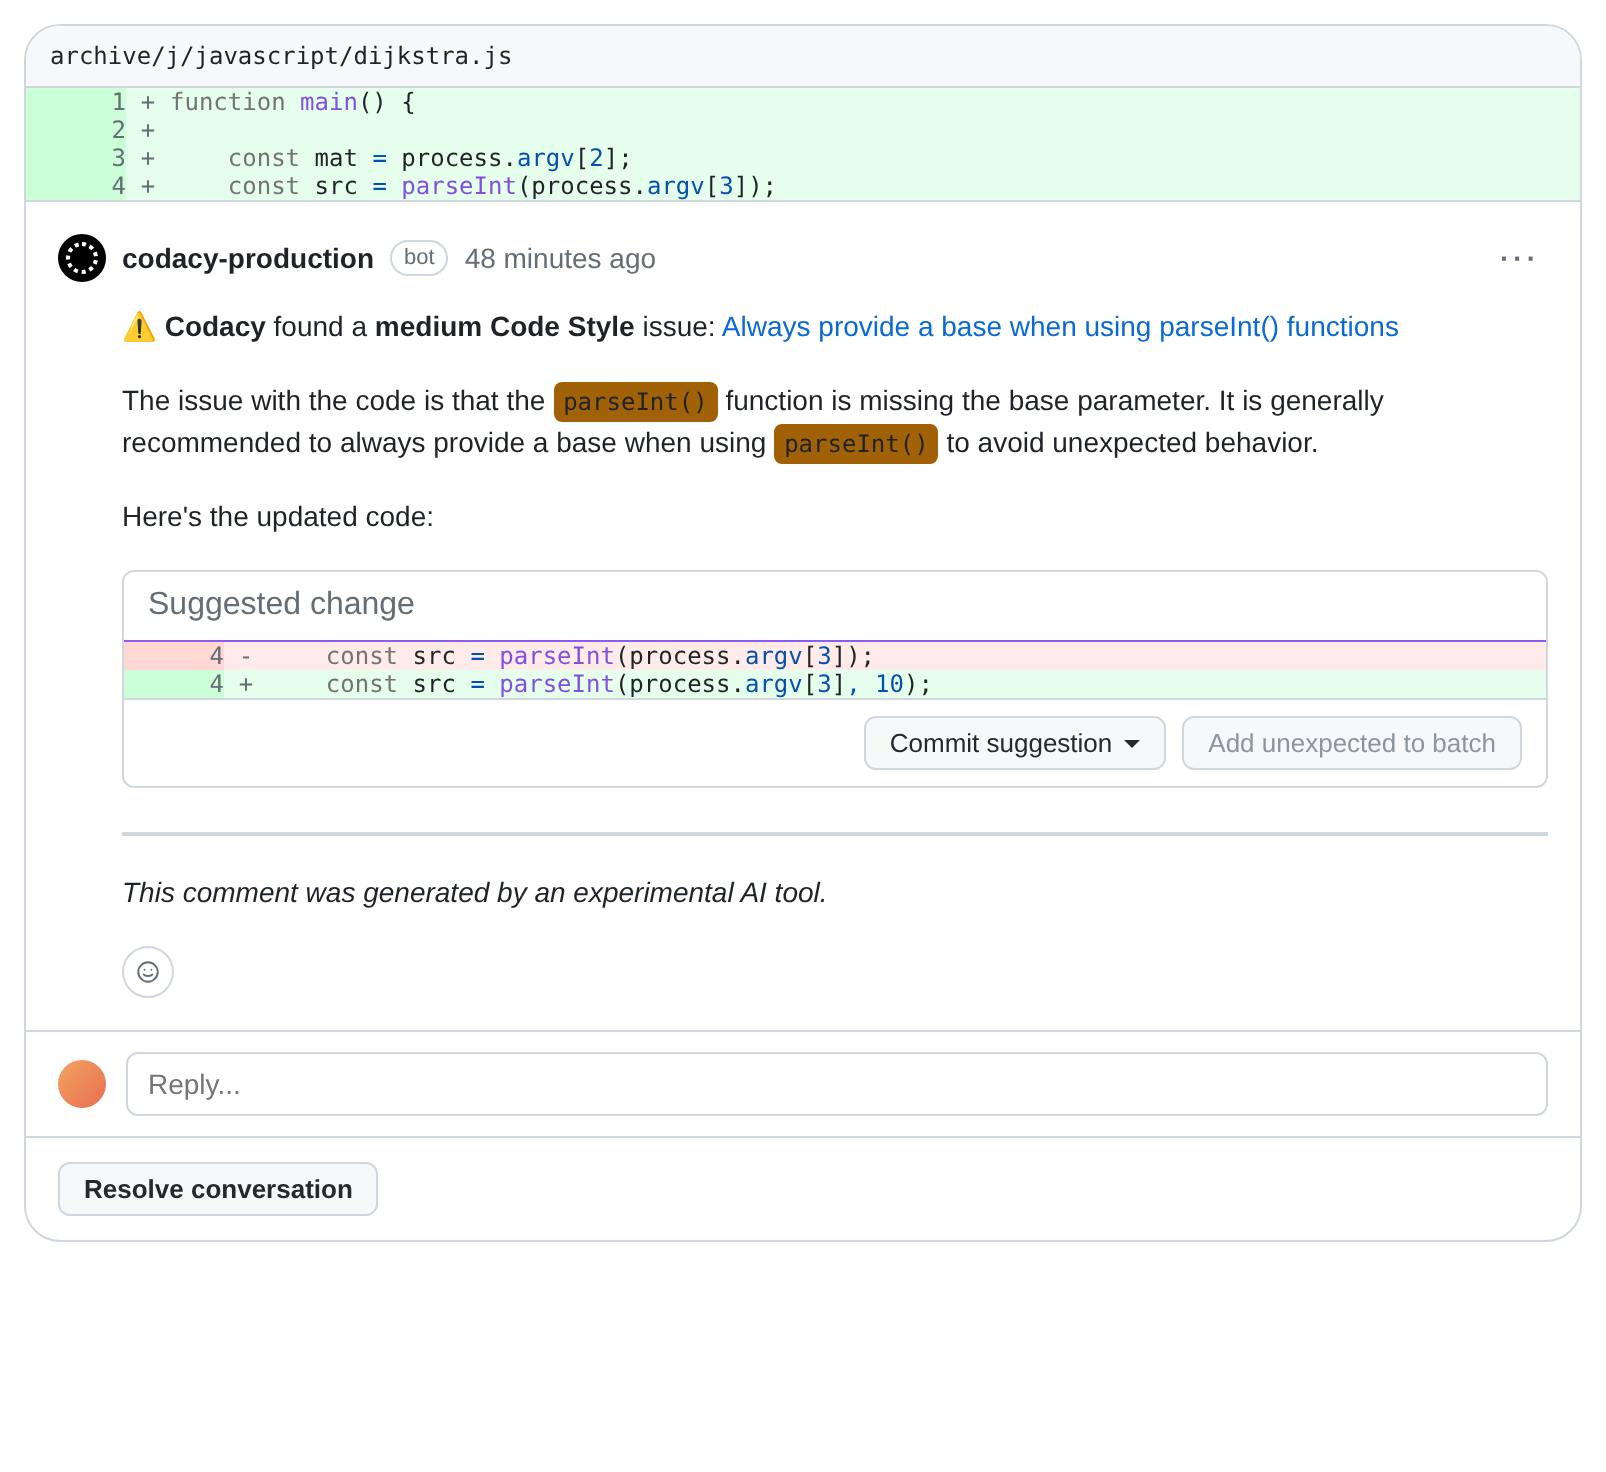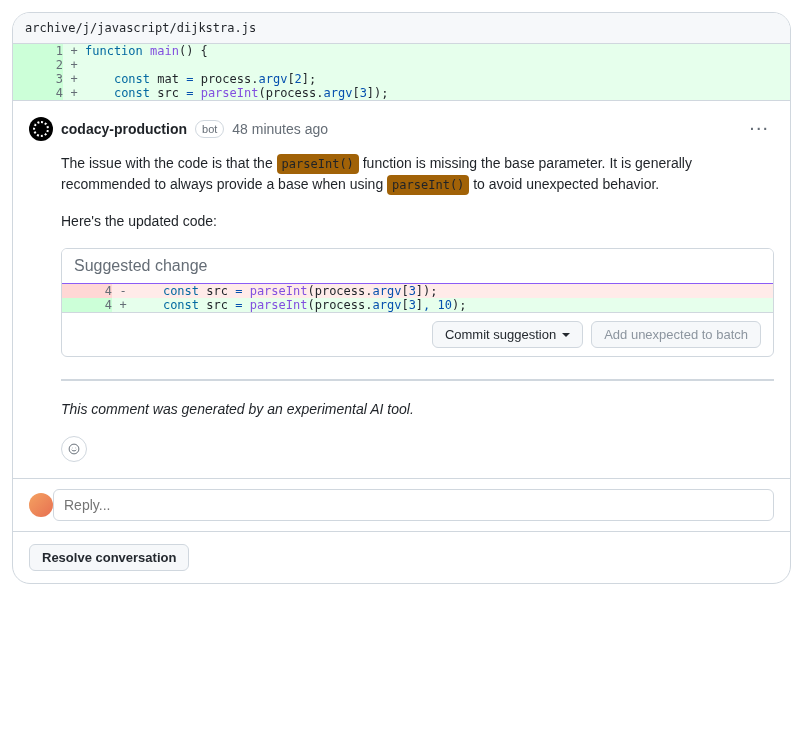"function" .tk-kw { color: #0369a1 -> #737373 }
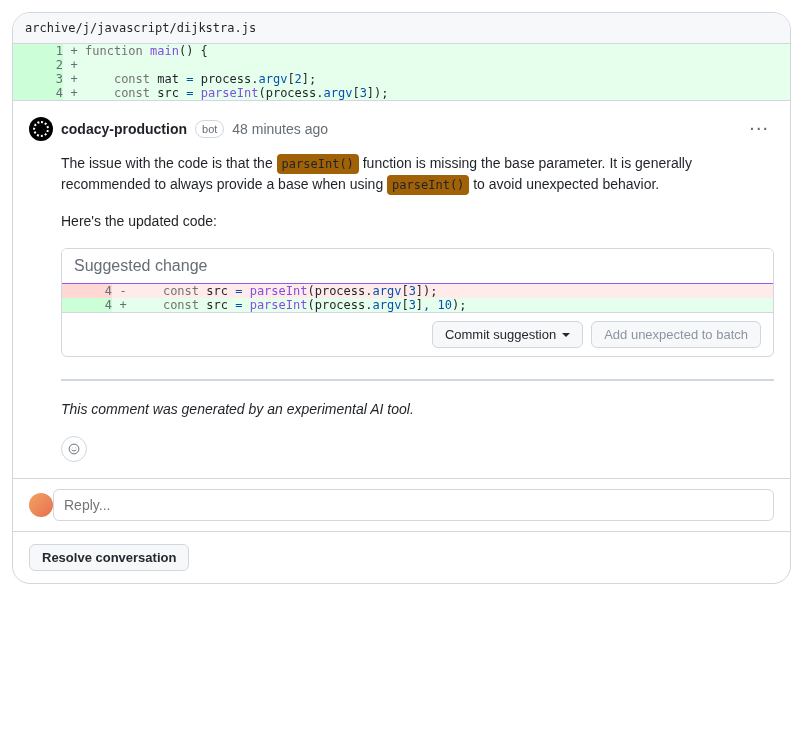"⚠️ Codacy found a medium" p { html: none -> <p> <span>⚠️</span> <b>Codacy</b><span> found a </span><b>medium Code Style</b><span> issue: </span><a>Always provide a base when using parseInt() functions</a> </p> }
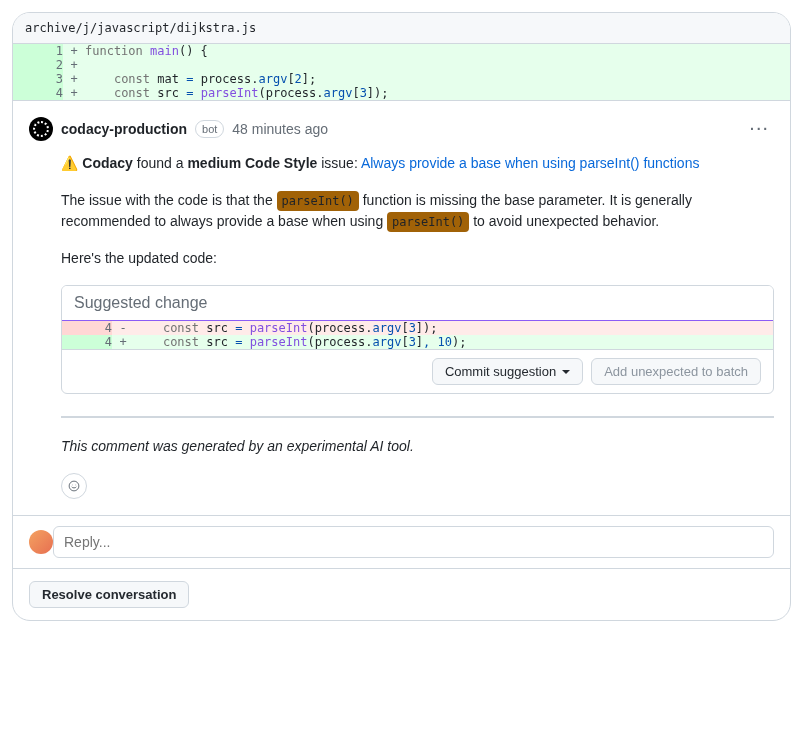"Reply..." .reply-row { gap: none -> 10px }
